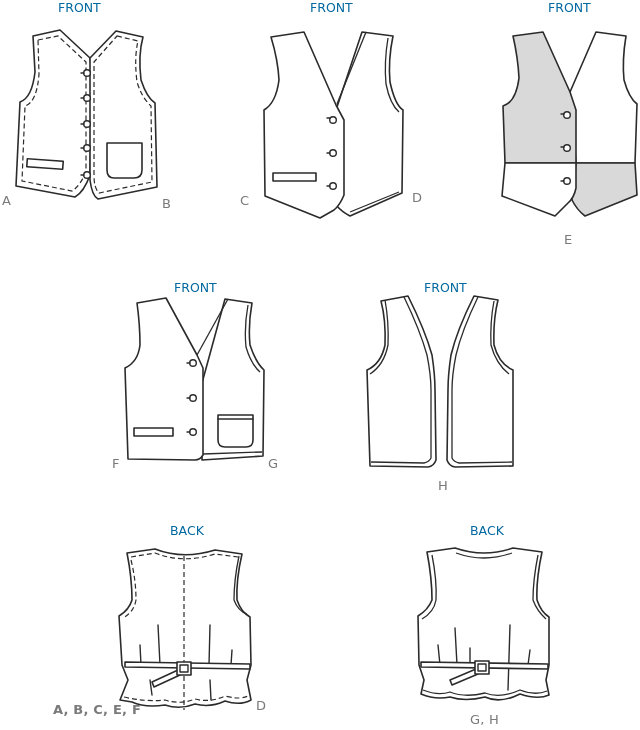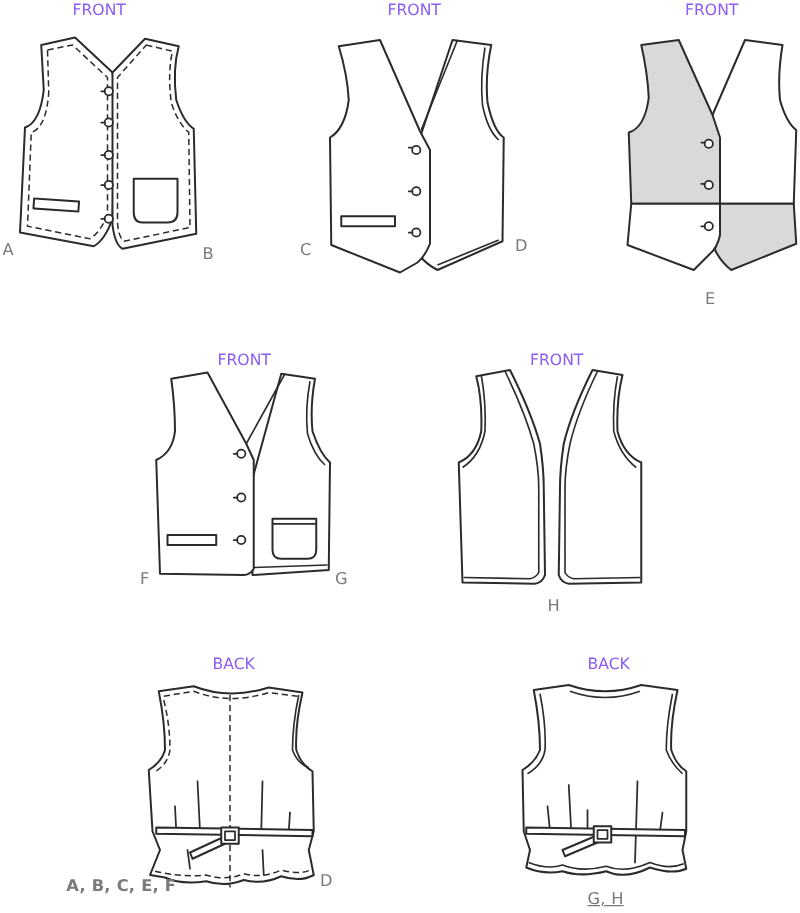"FRONT" .view { color: #8b5cf6 -> #0369a1 }
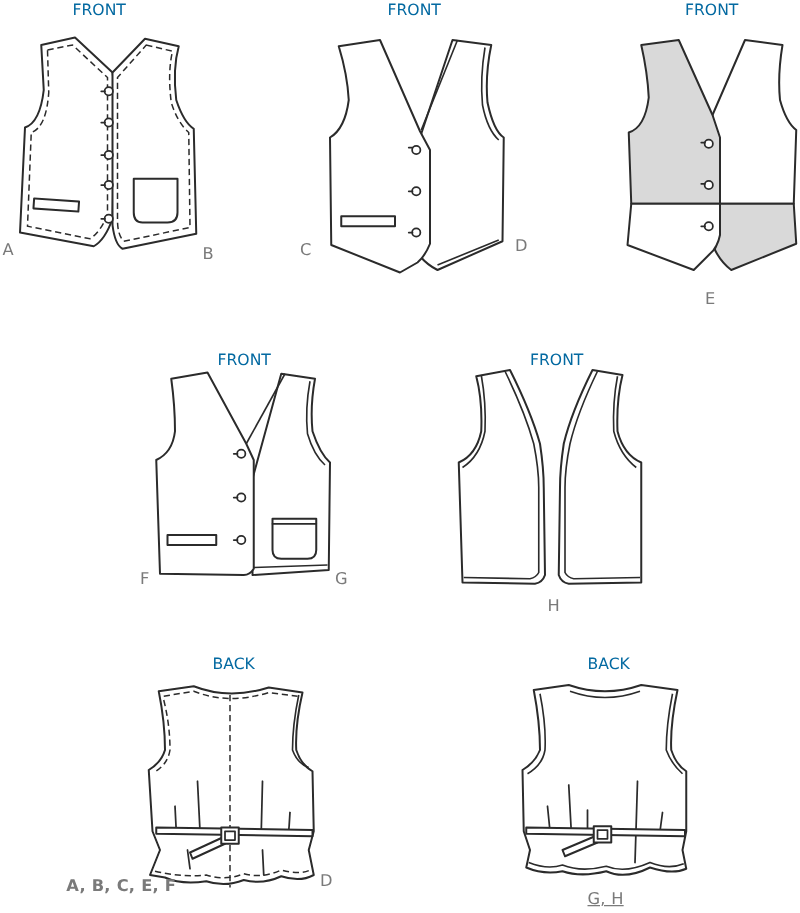"G, H" div.lbl { text-decoration: underline -> none }
